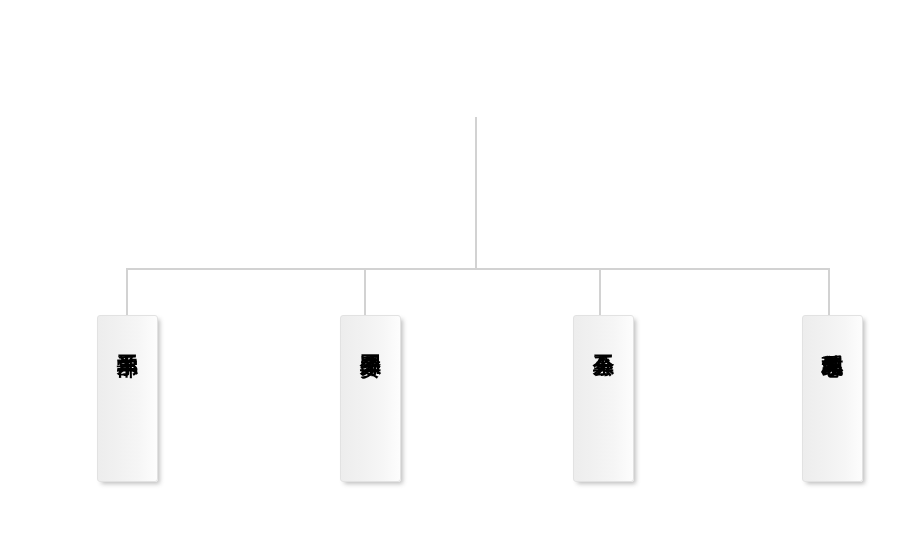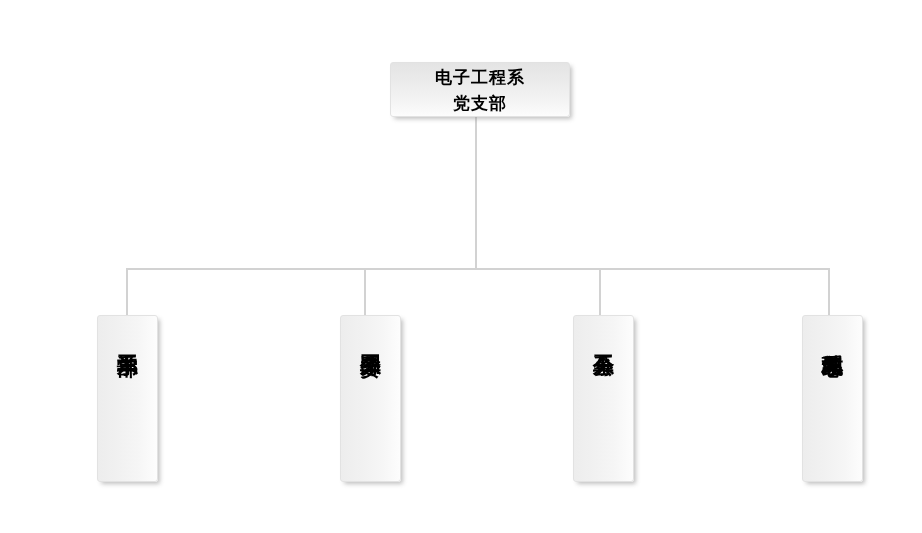"电子工程系" div.node { html: <div> <div>电子工程系 党支部</div> </div> -> none }
